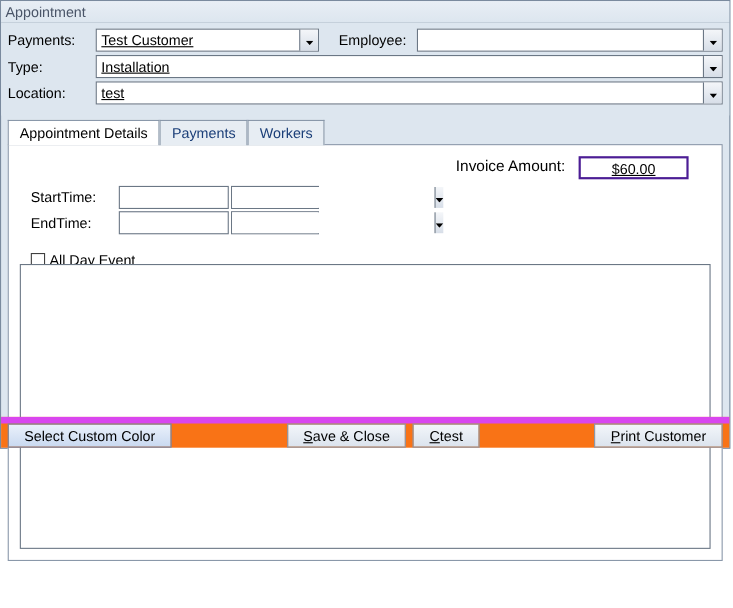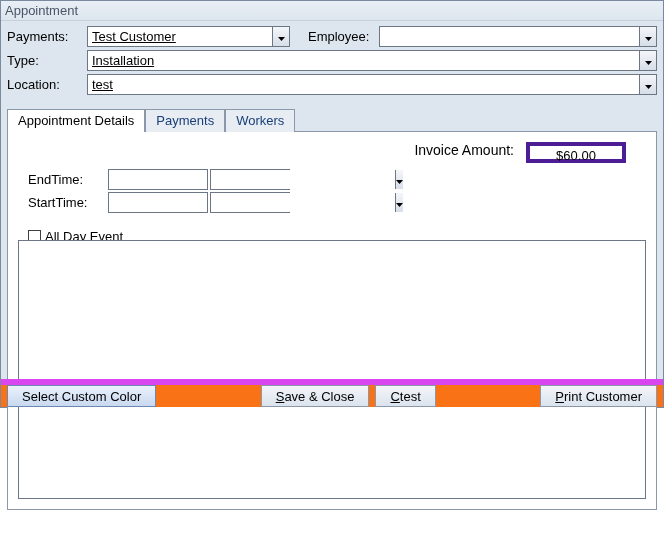"$60.00" .inv-field { border: 4px solid #4c1d95 -> 2px solid #4c1d95; text-decoration: none -> underline }
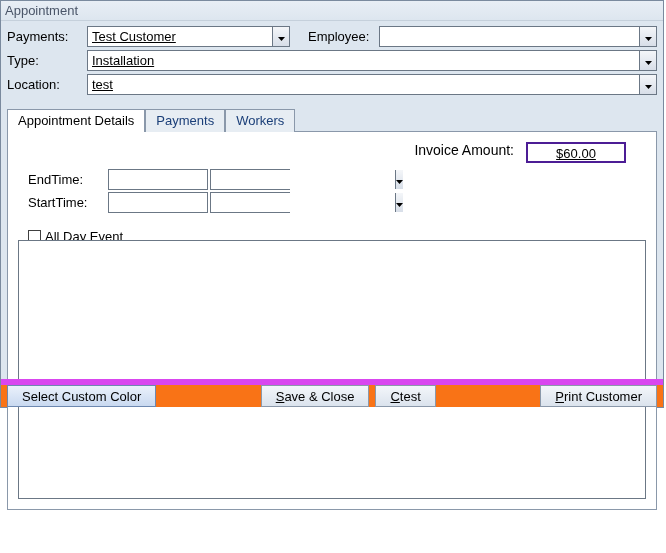"EndTime:" div.frow { order: before "StartTime:" -> after "StartTime:" }
